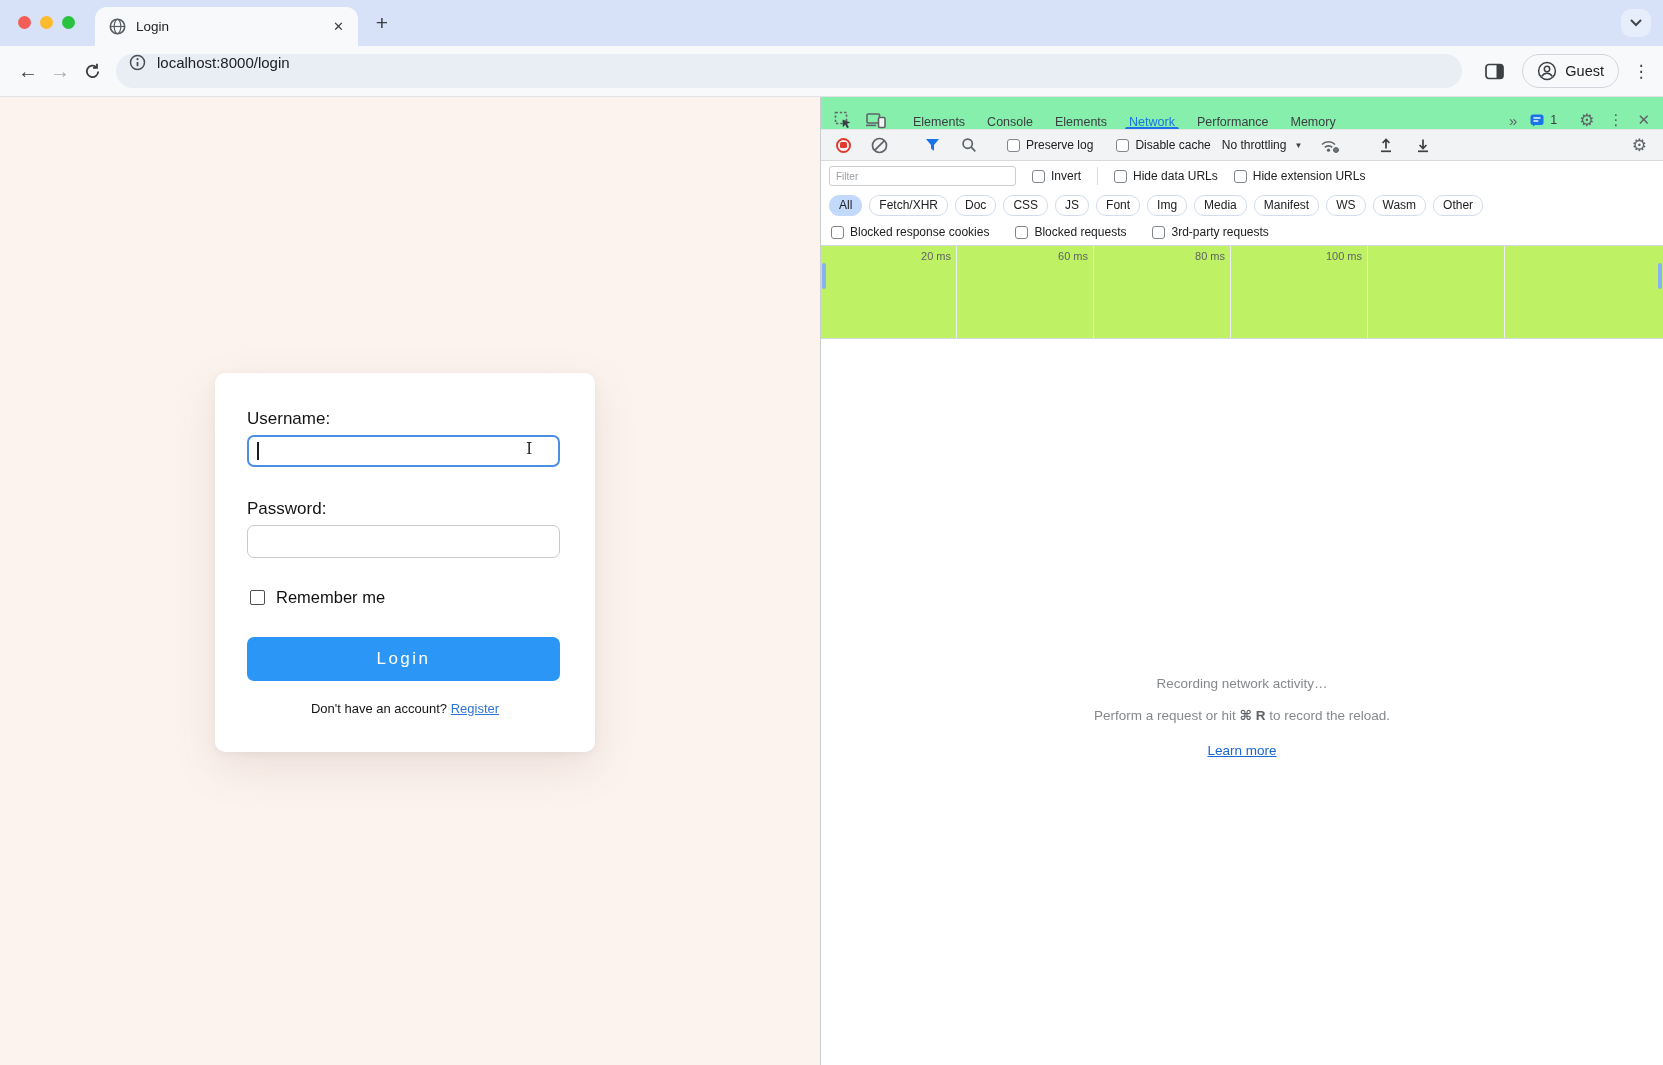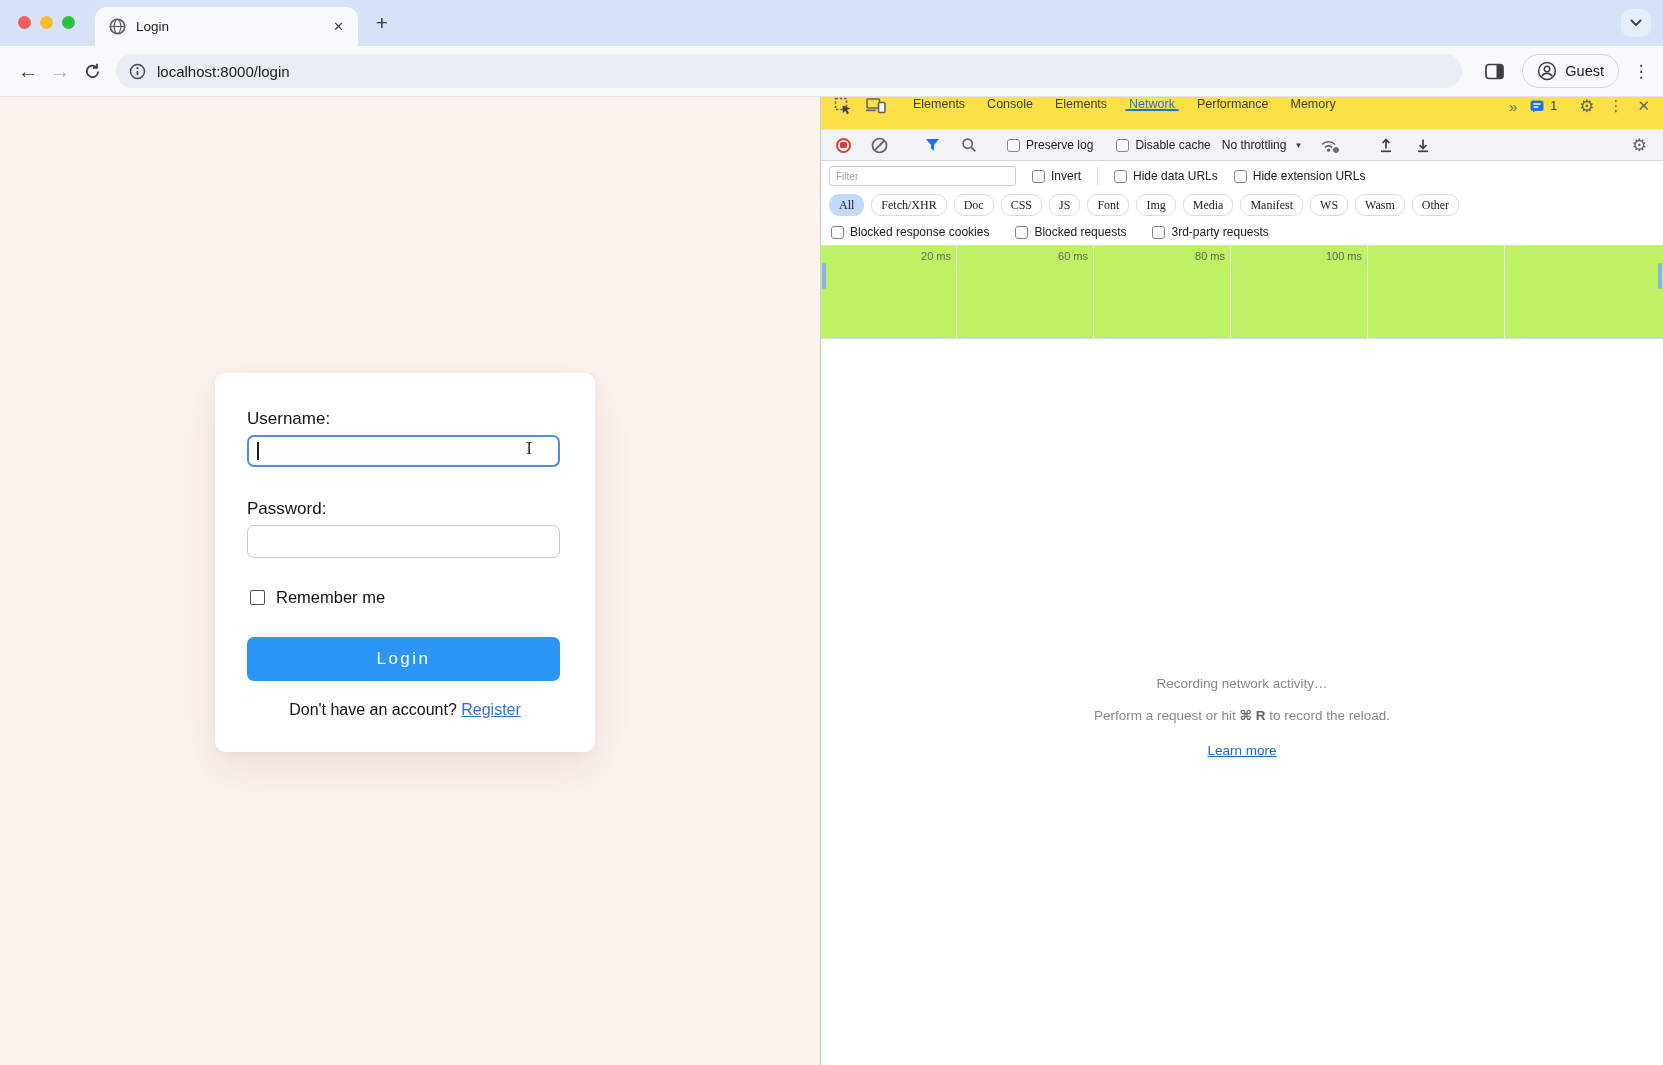"localhost:8000/login" .addressbar { align-items: center -> flex-end }
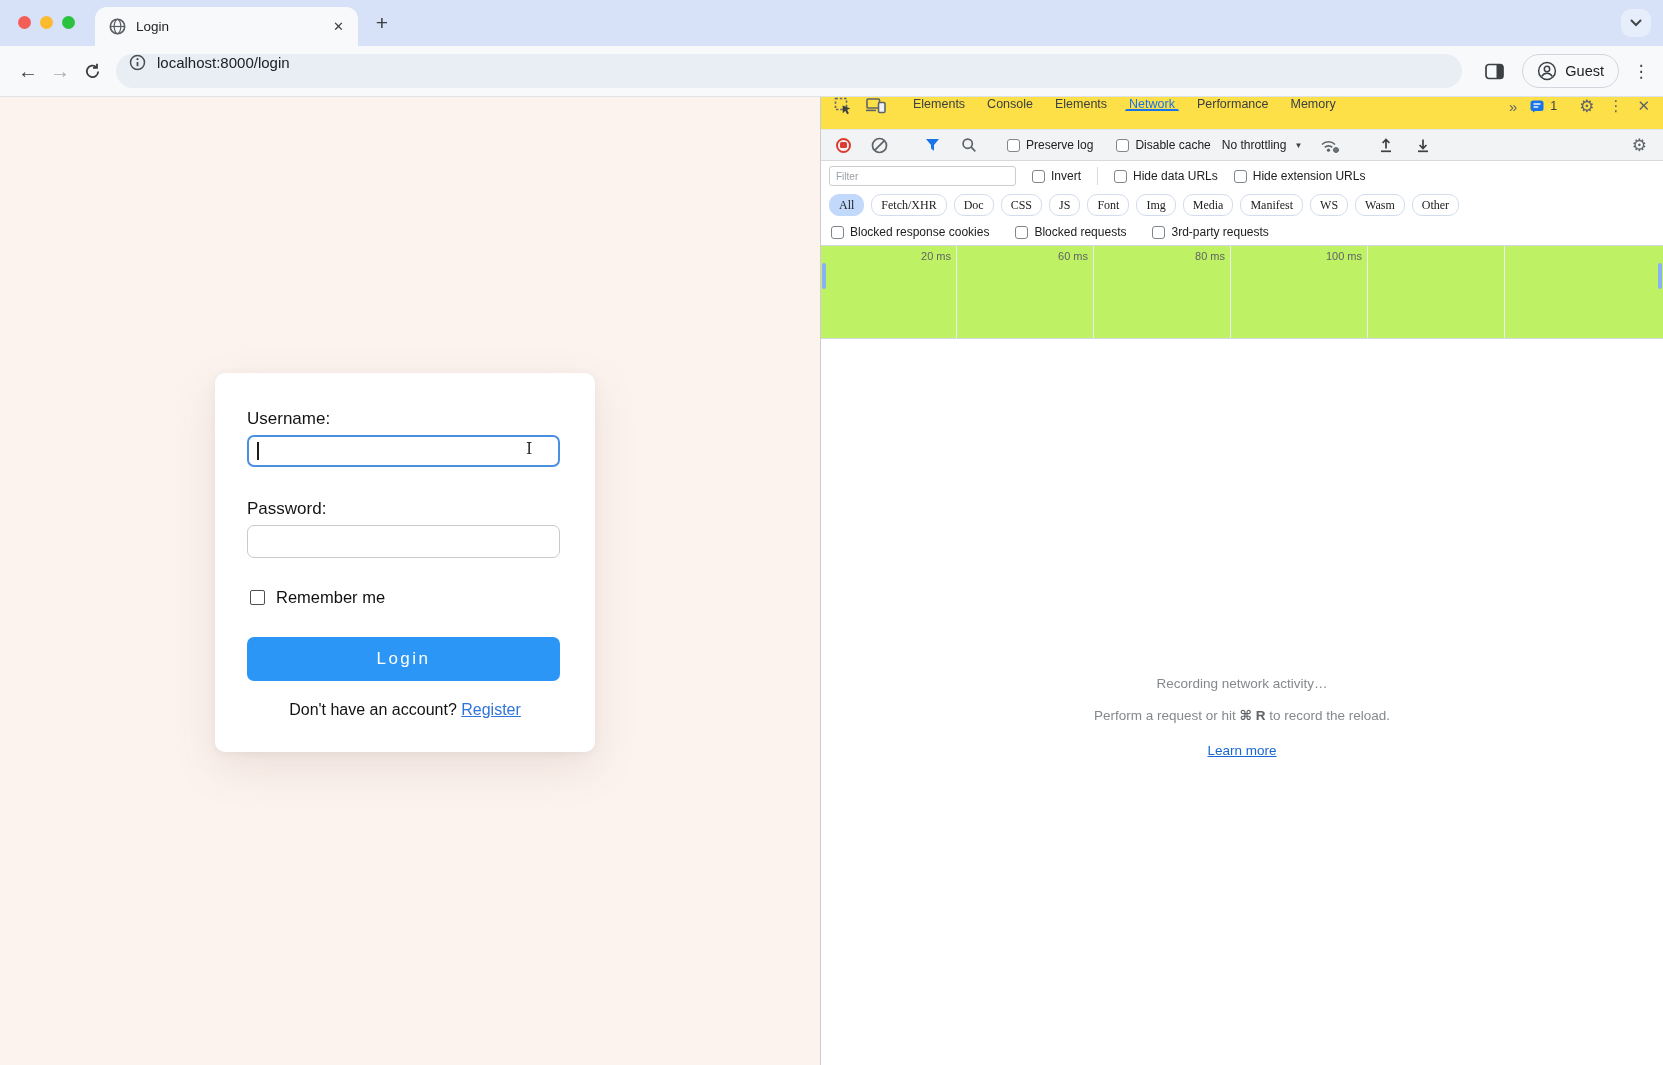"Elements" .dt-tabbar { align-items: flex-start -> flex-end; background: #fde047 -> #86efac }
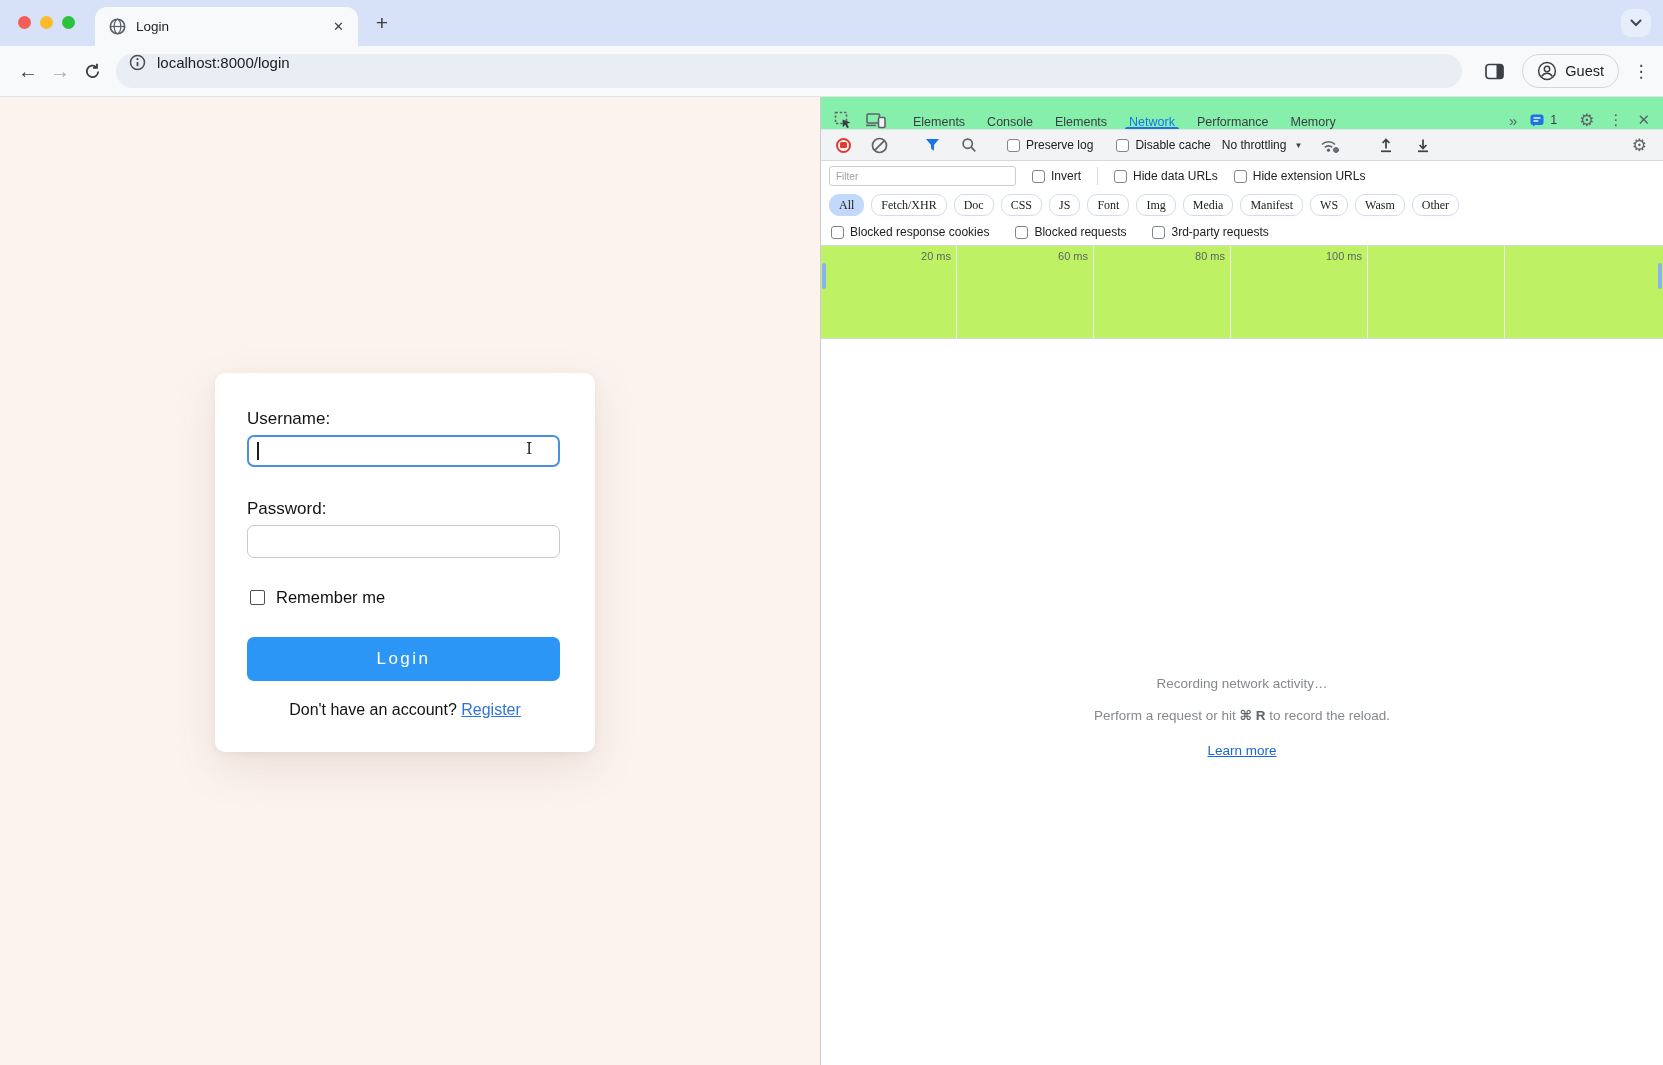"All" .chip { font-family: Liberation Serif, serif -> none }
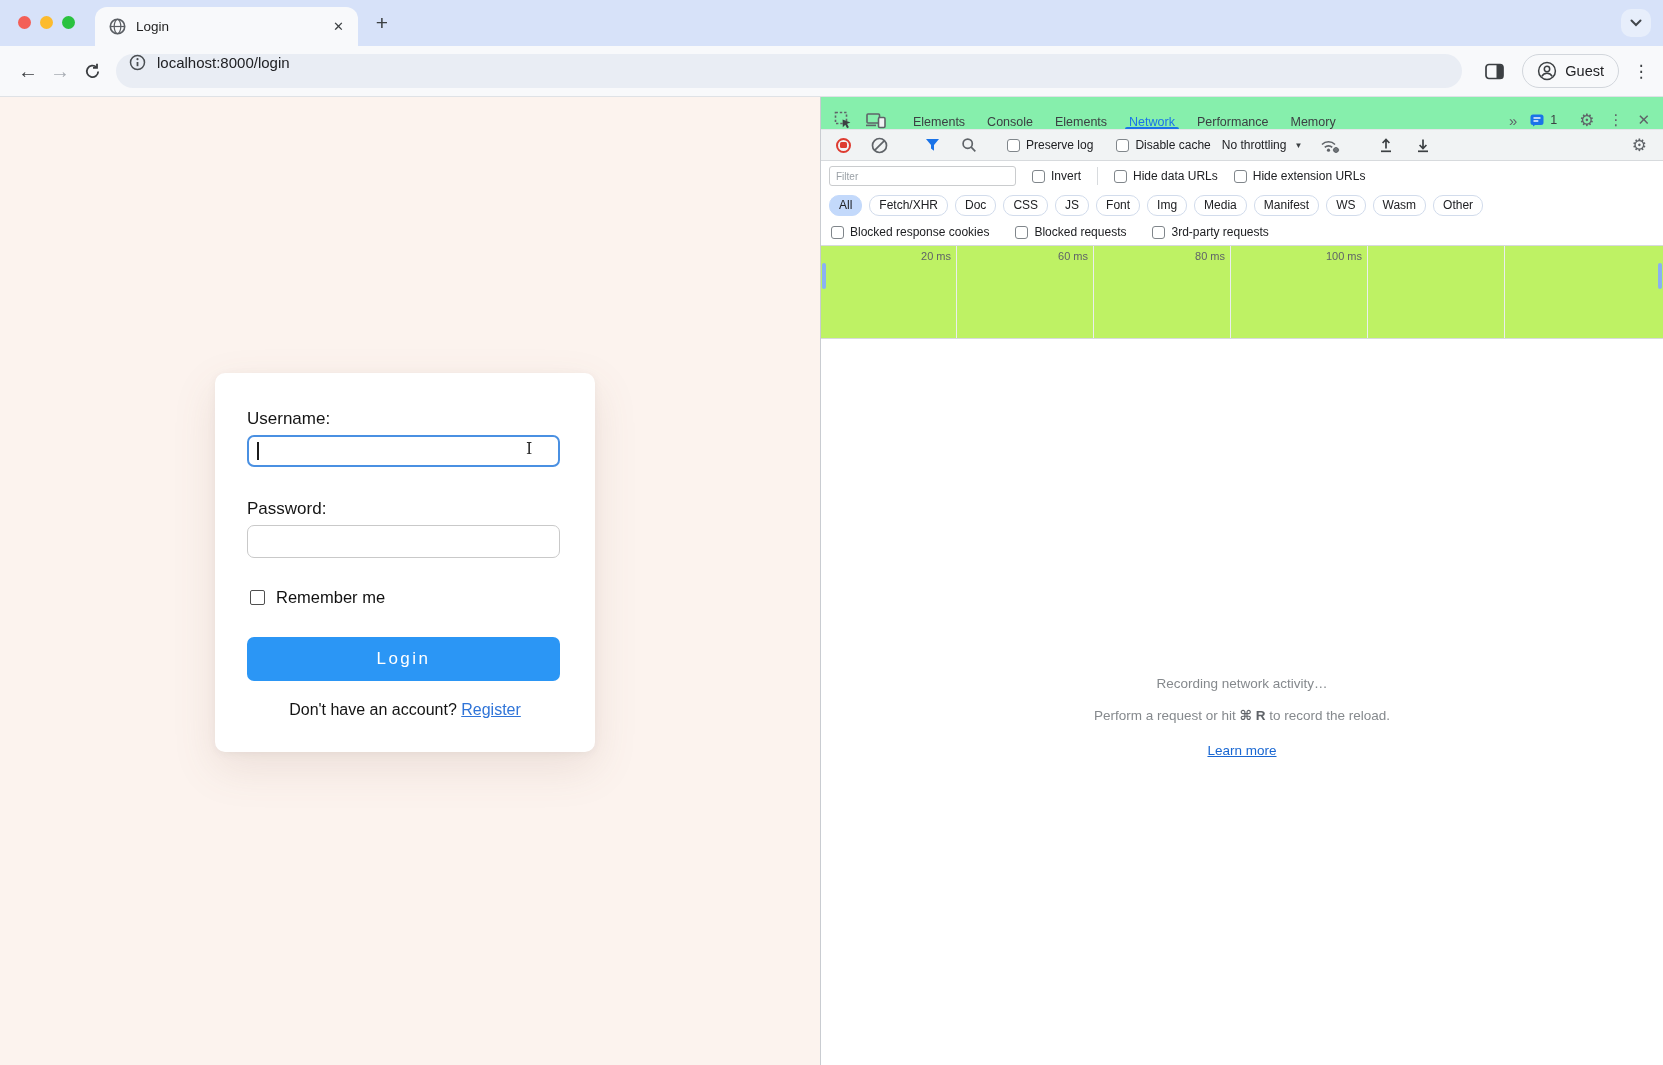"Don't have an account? Register" .register { font-size: 16px -> 13px }
